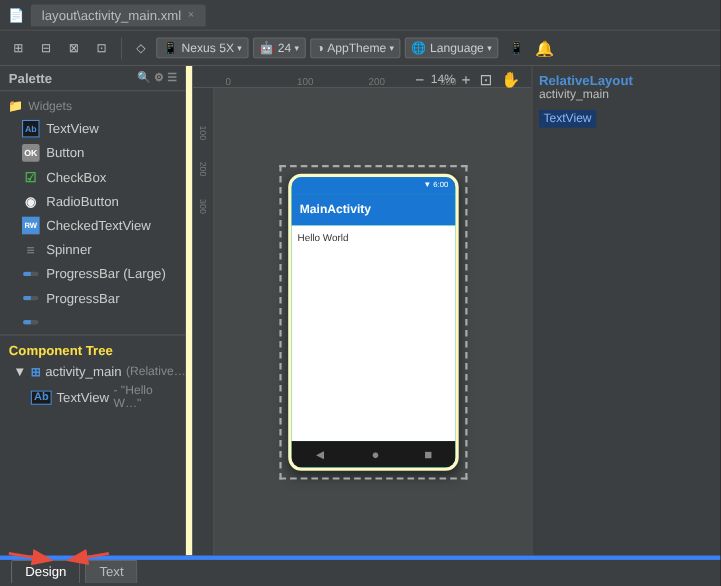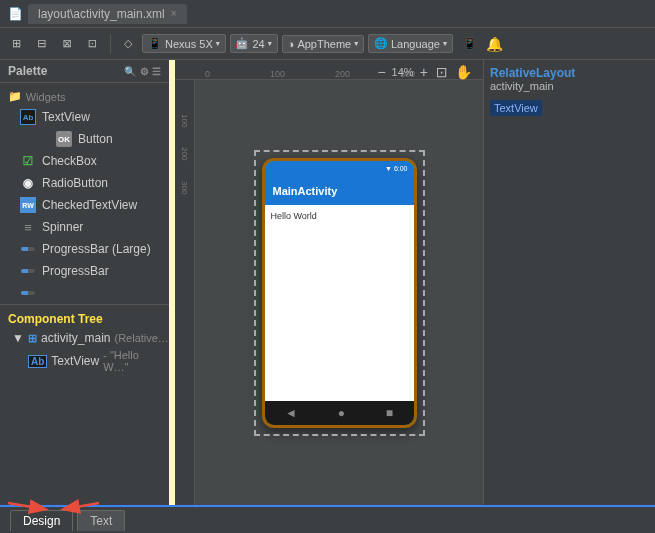"OK" .wi-btn { margin-left: 36px -> none }
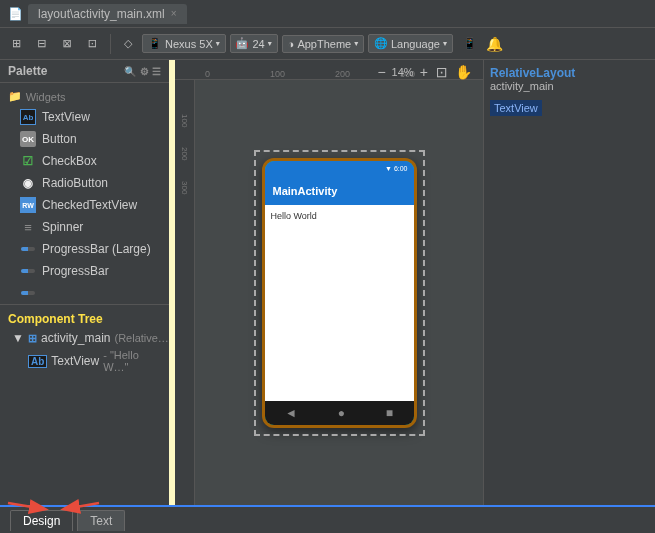"MainActivity" .phone-mockup { border: 3px solid #a16207 -> 3px solid #fef9c3 }
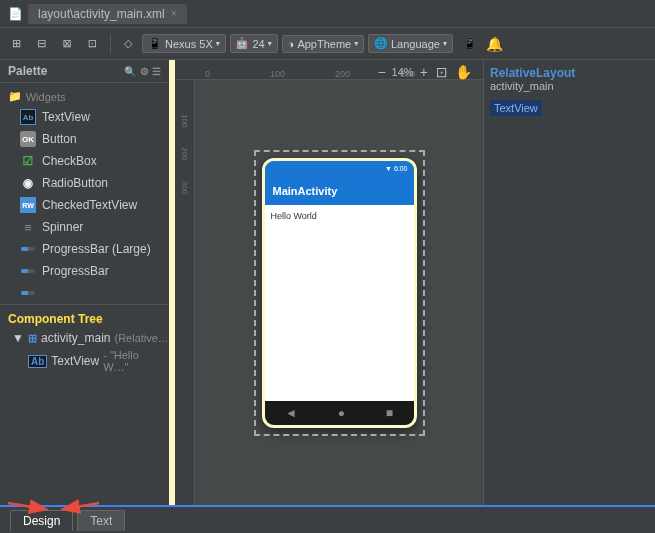"Design" .bottom-bar { align-items: center -> flex-start; border-top: 2px solid #3b82f6 -> 4px solid #3b82f6 }
